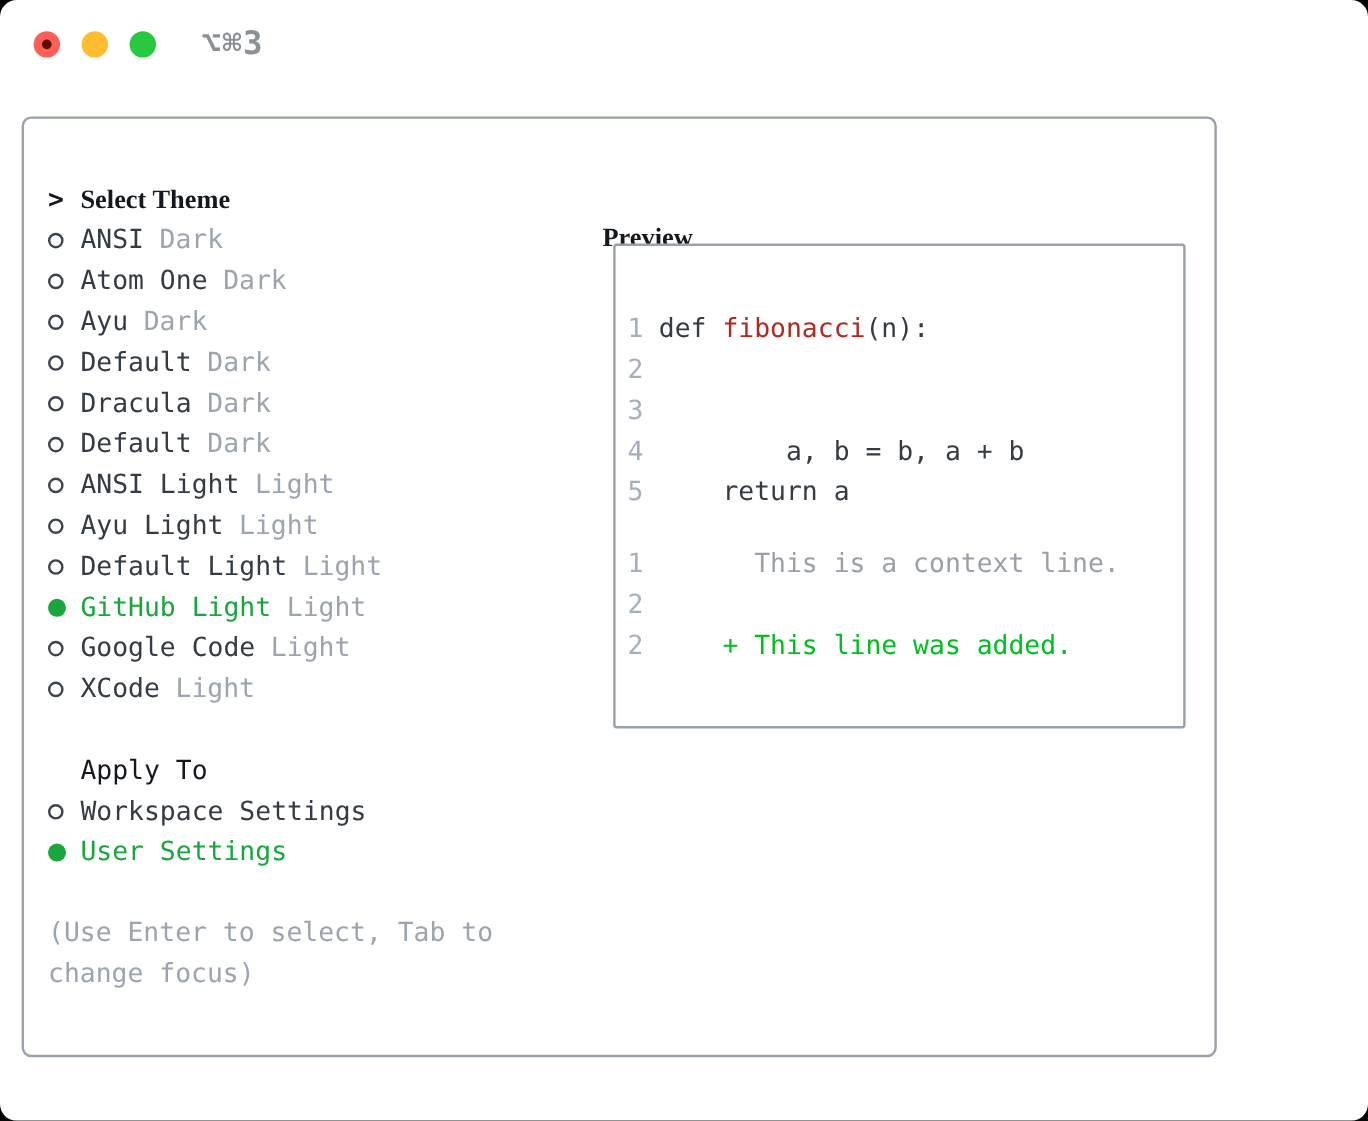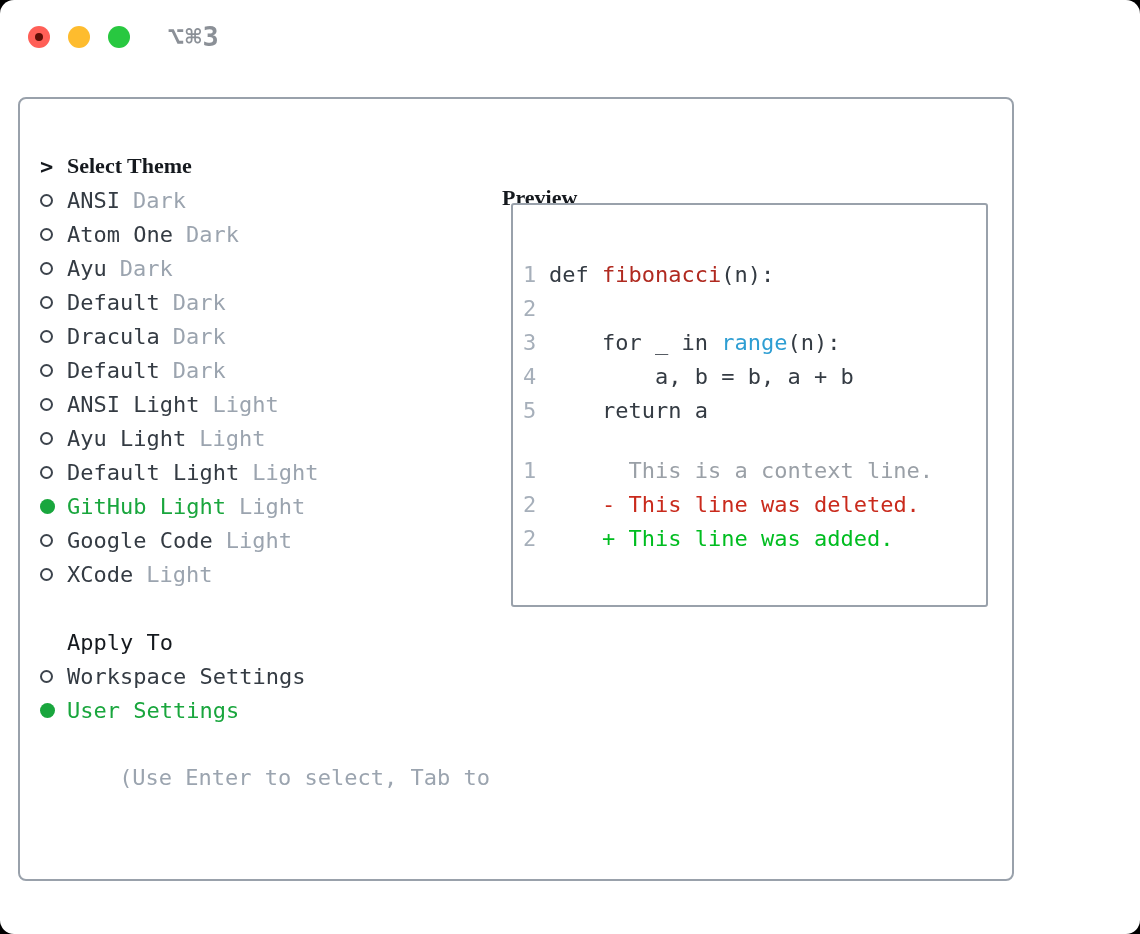"for _ in range(n):" span.ccode { html: <span><span> for _ in </span><span>range</span><span>(n):</span></span> -> none }
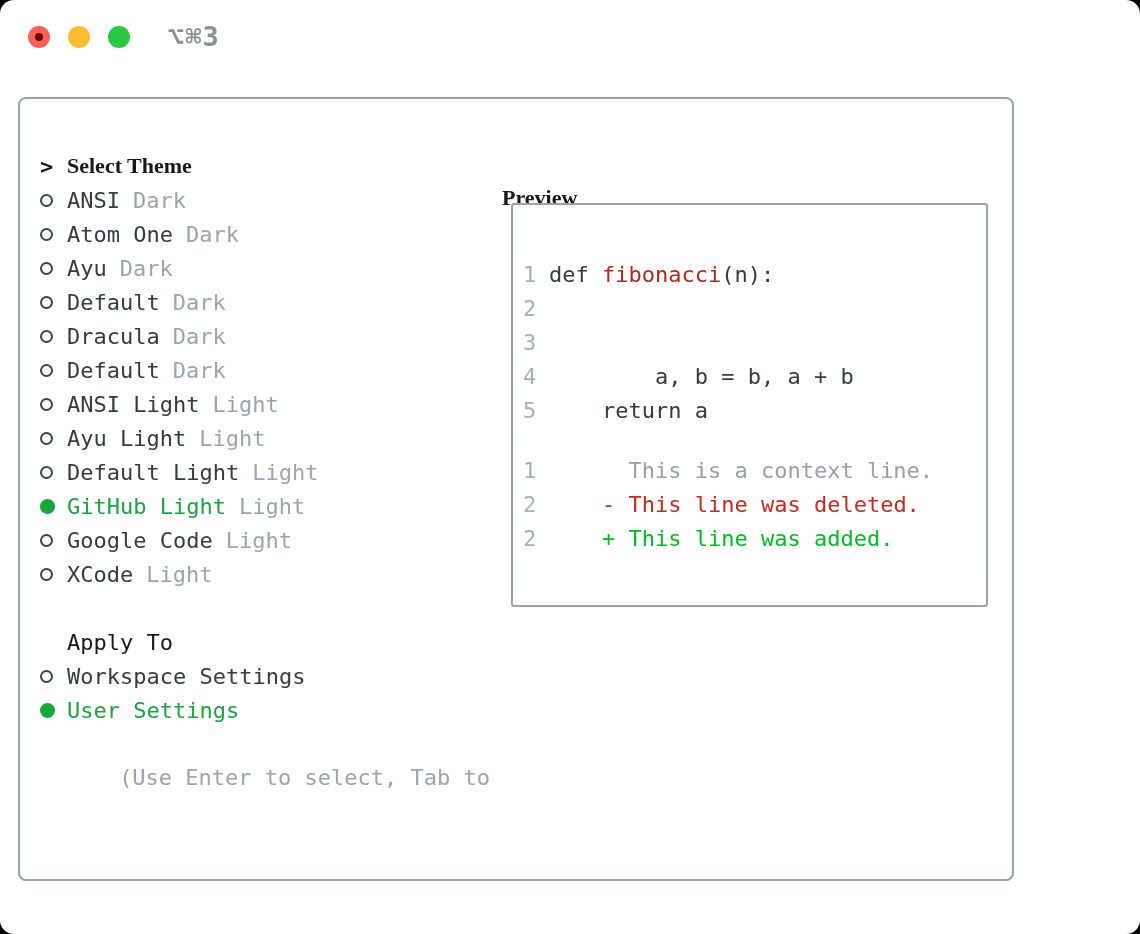"- This line was deleted." span.ccode { html: <span><span> </span><span>- This line was deleted.</span></span> -> none }
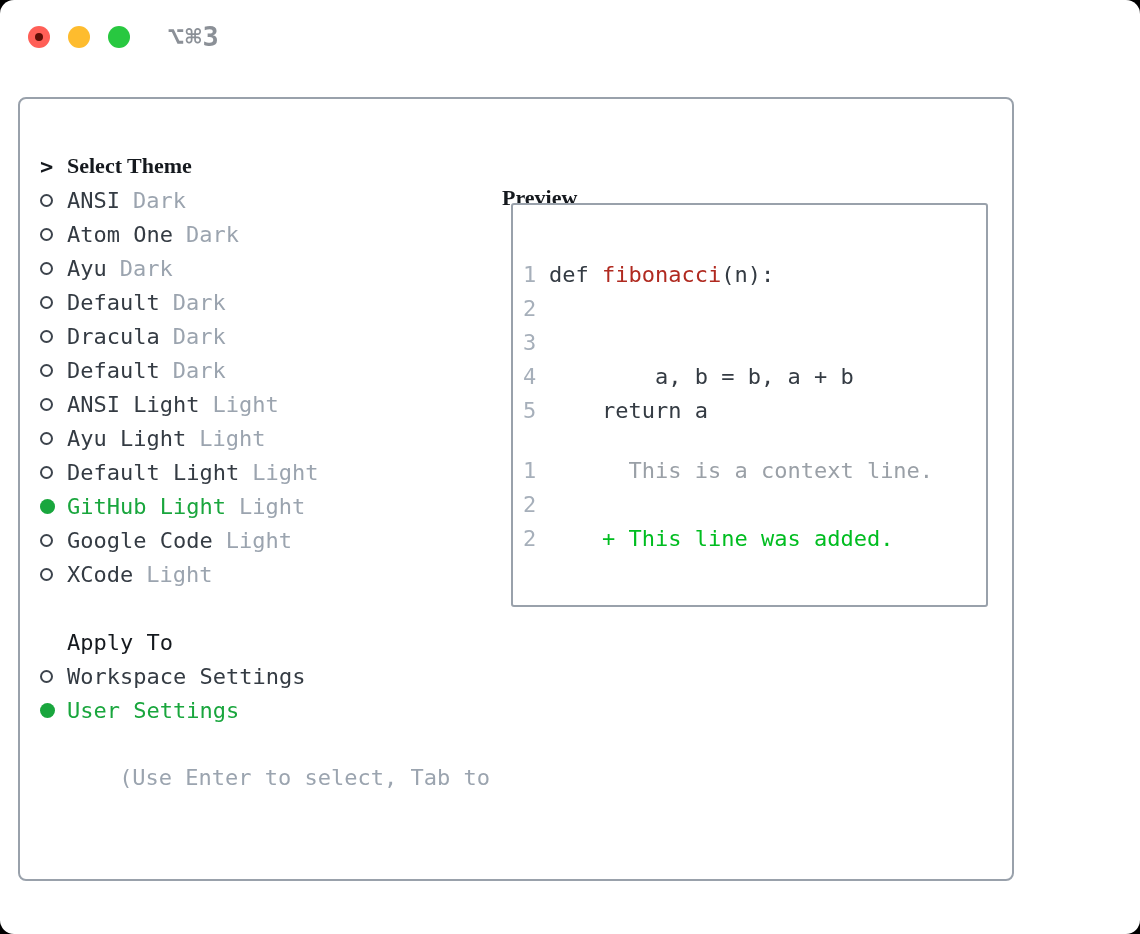"(Use Enter to select, Tab" .hint { text-align: right -> none }
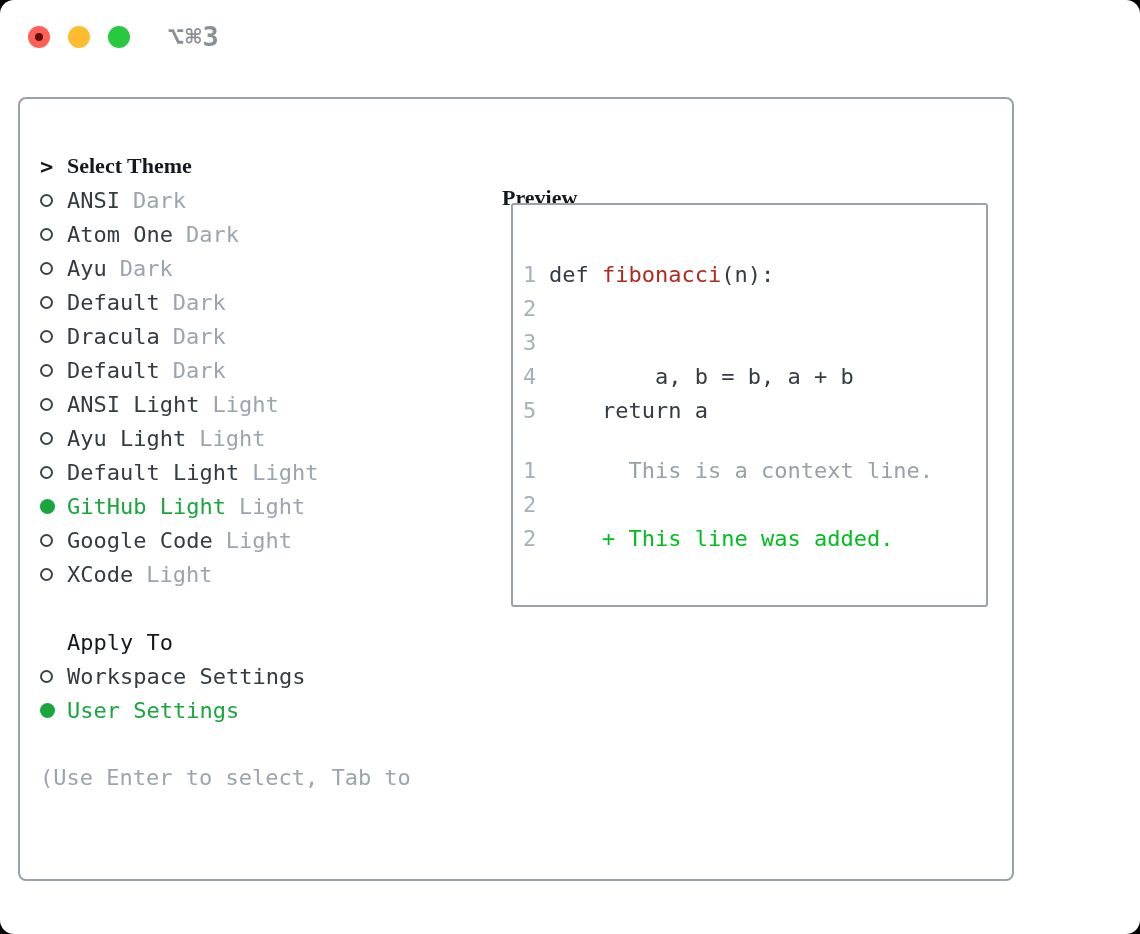"change focus)" div { html: none -> <div>change focus)</div> }
